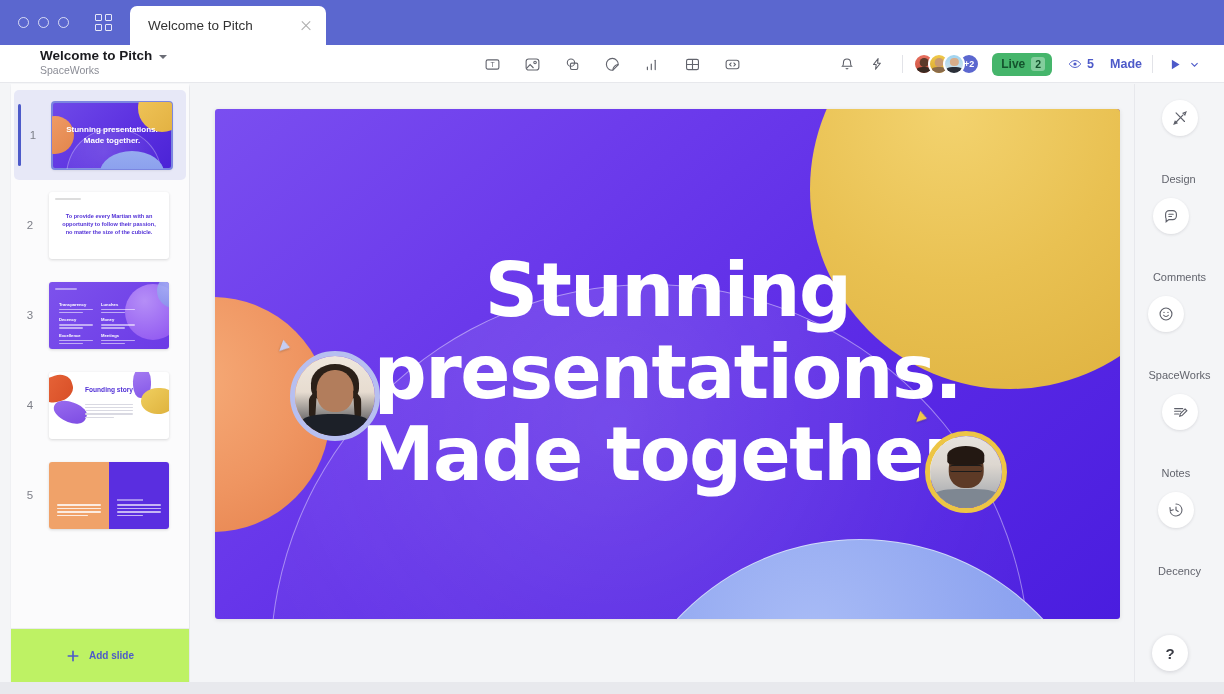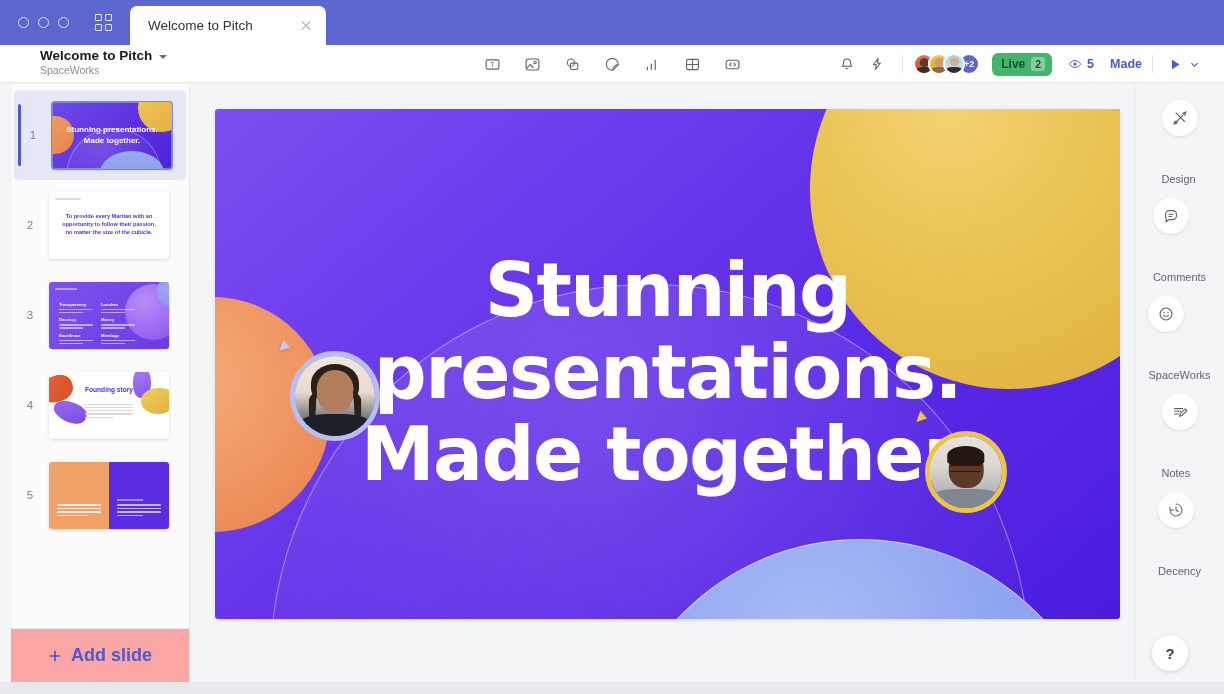"Add slide" .add-slide { background: #fca5a5 -> #bef264; font-size: 18px -> 10px }
